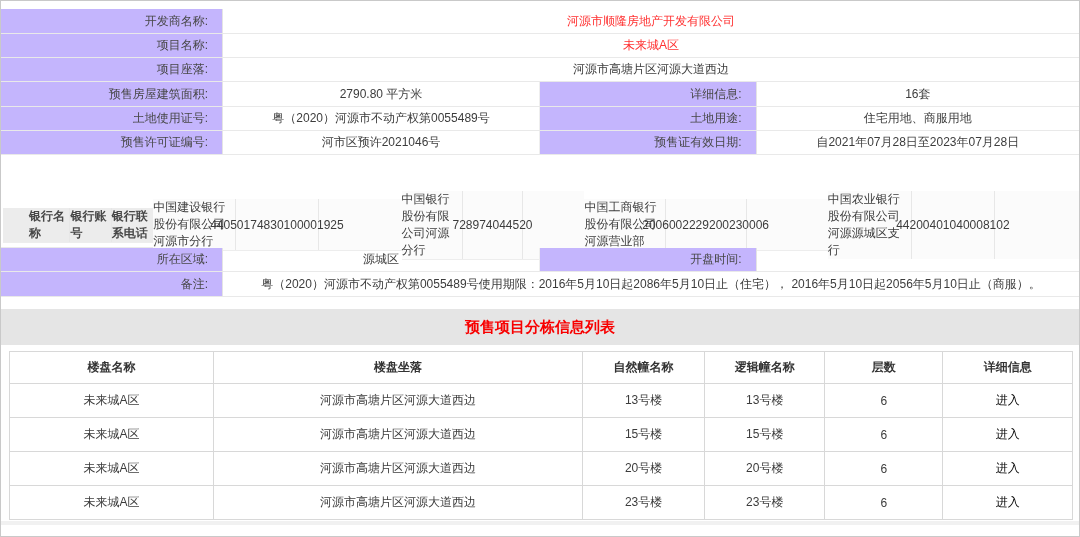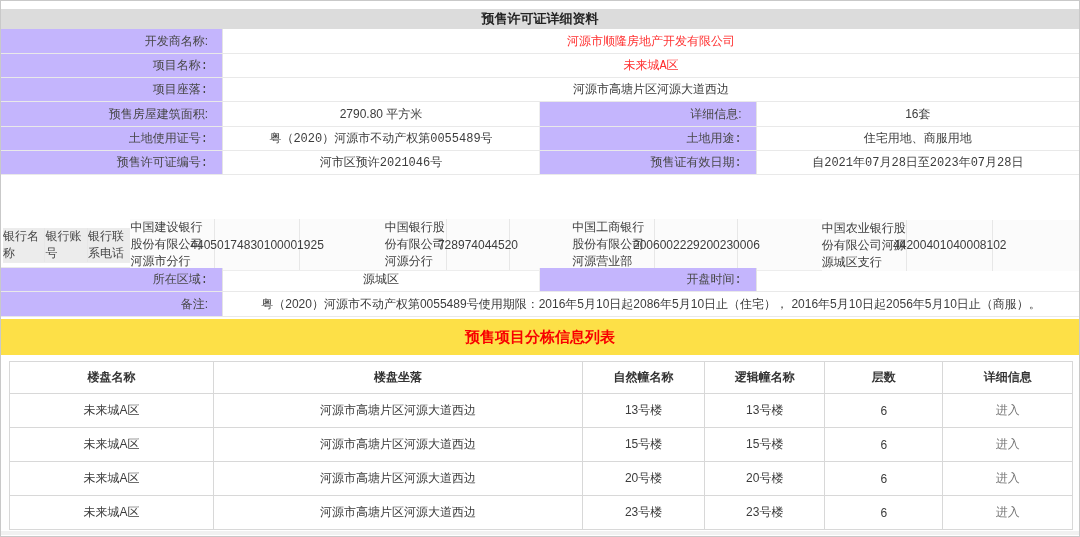"预售许可证详细资料" div.hdr-bar { html: <div>预售许可证详细资料</div> -> none }
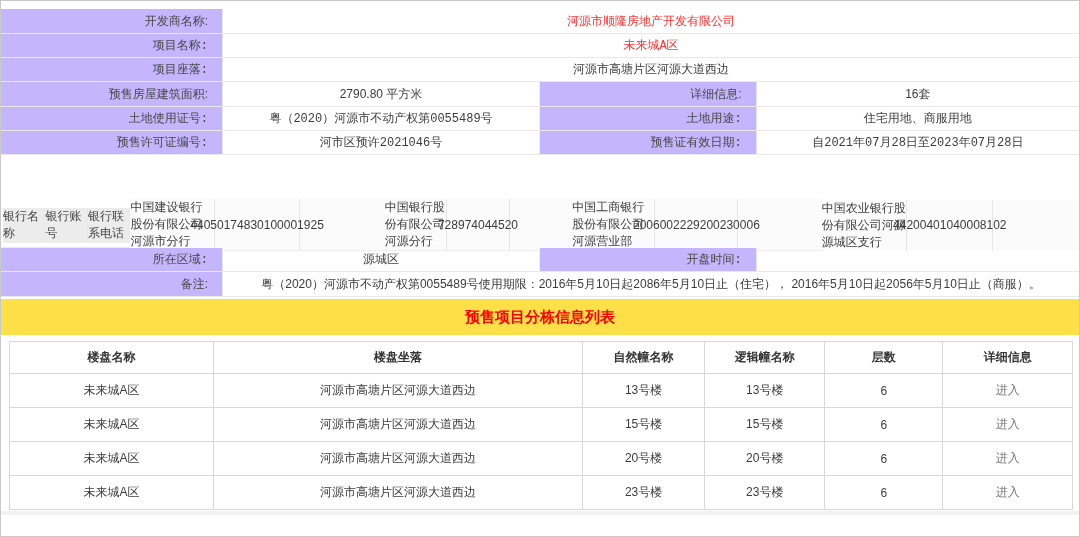"项目名称:" .h24 { font-family: Liberation Mono, monospace -> none }
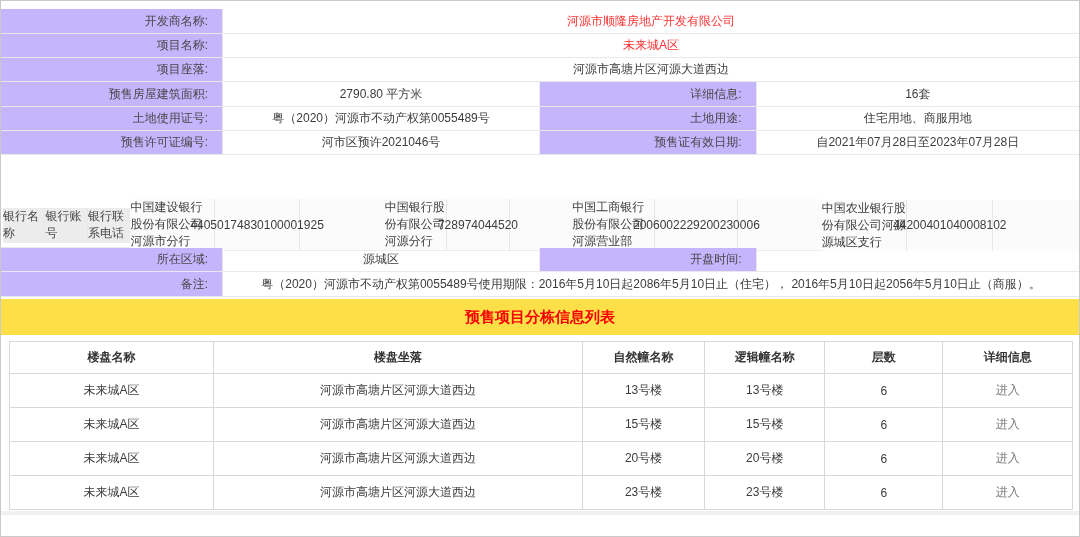"银行名称" .bank-r.bh { font-weight: normal -> bold; padding-left: none -> 26px }
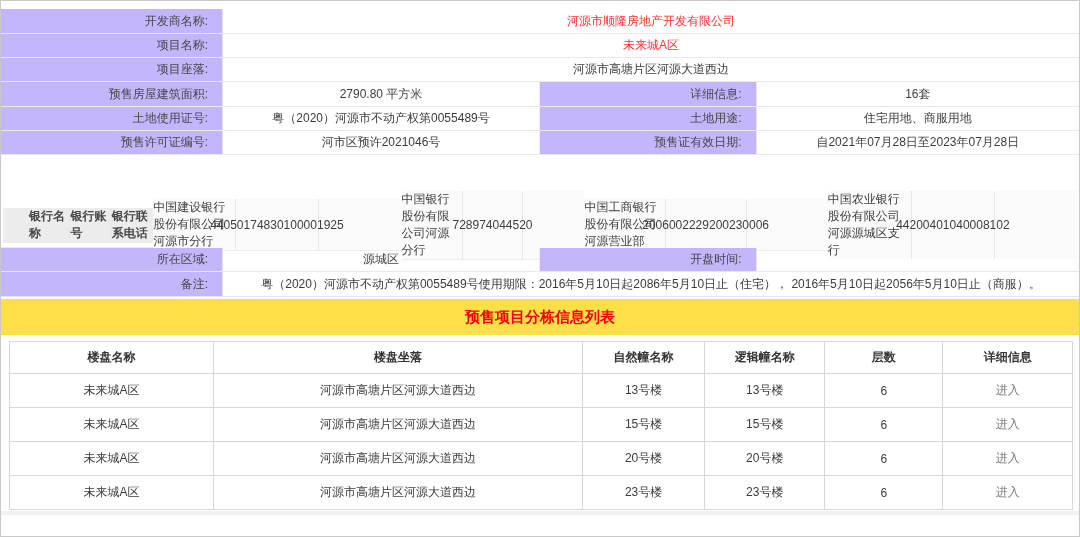"预售项目分栋信息列表" .sec2-title { background: #fde047 -> #e5e5e5; margin-top: 2px -> 12px }
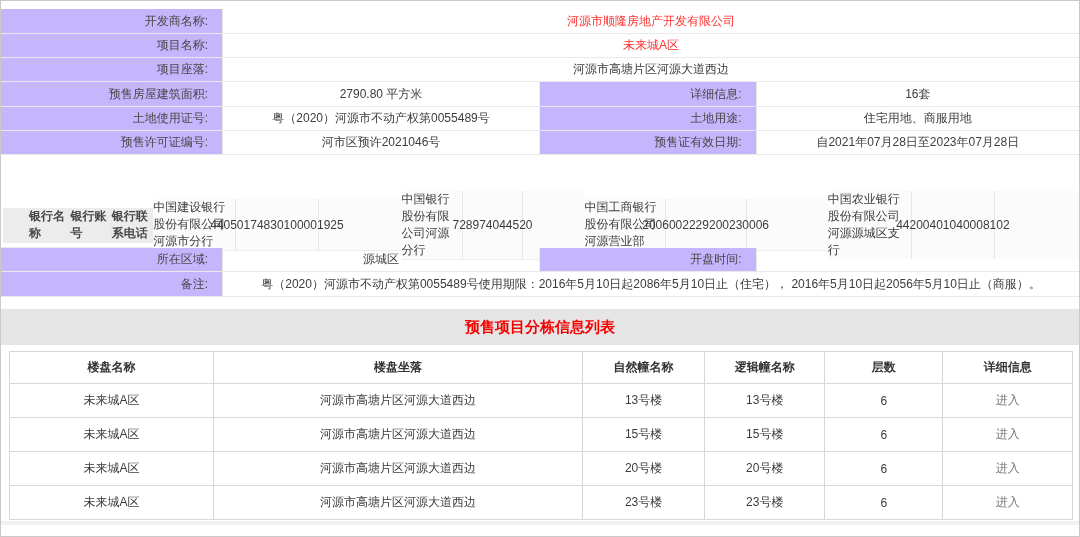"进入" .enter-link { color: #737373 -> #000000 }
